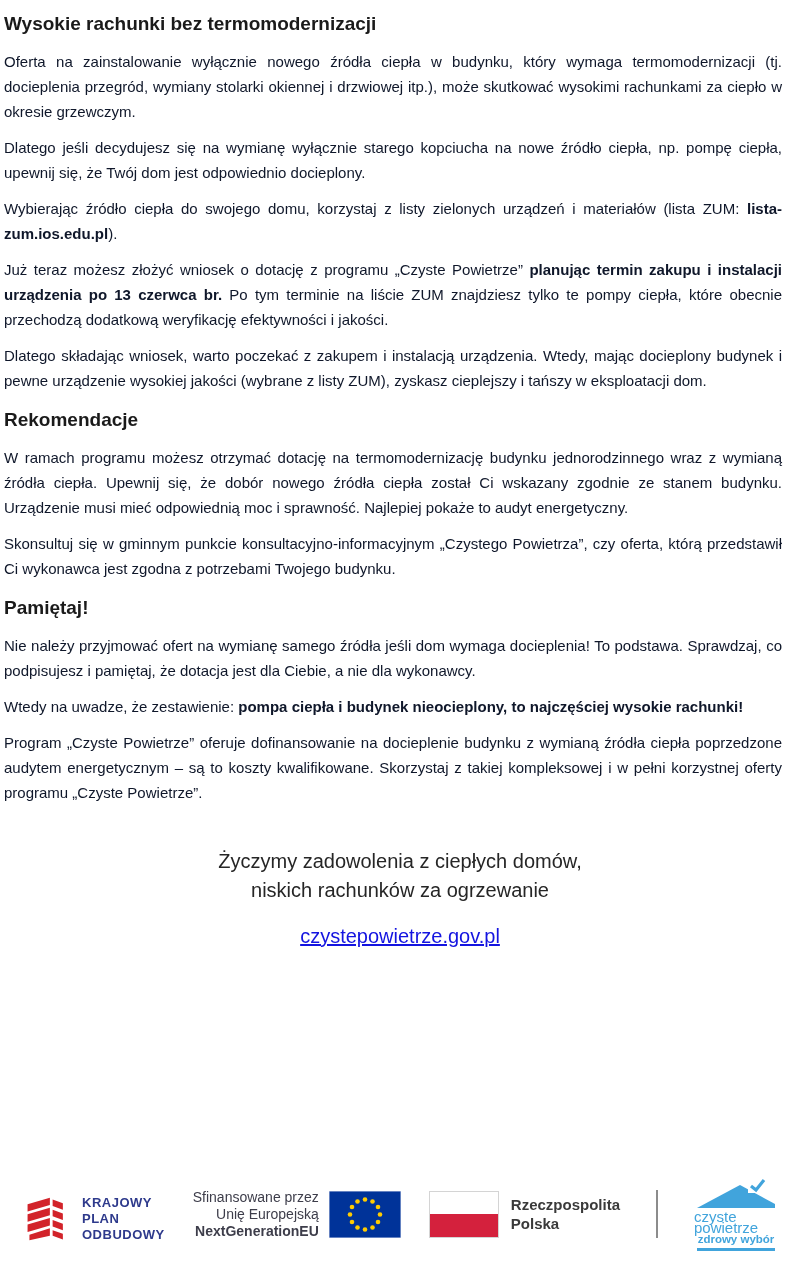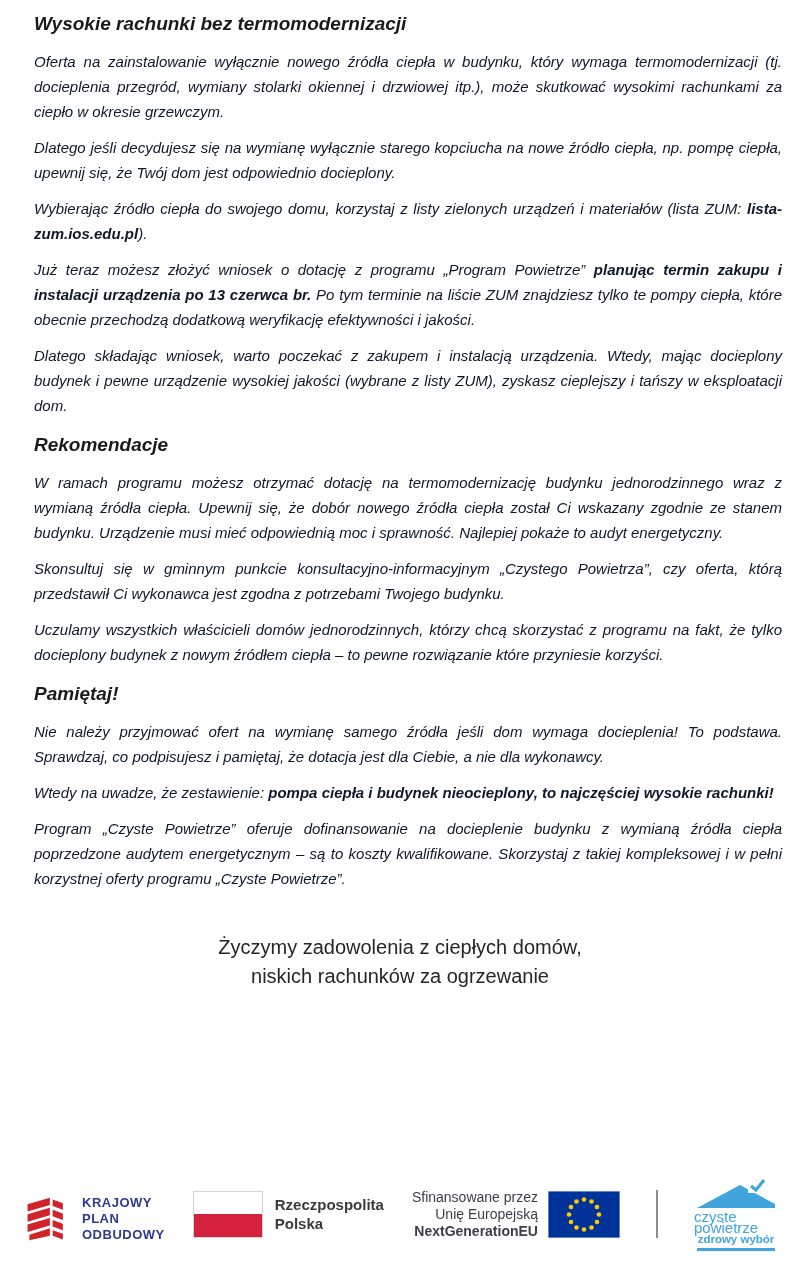"Wysokie rachunki bez termomodernizacji" .doc { font-style: italic -> none; padding: 11px 18px 0 34px -> 11px 18px 0 4px }
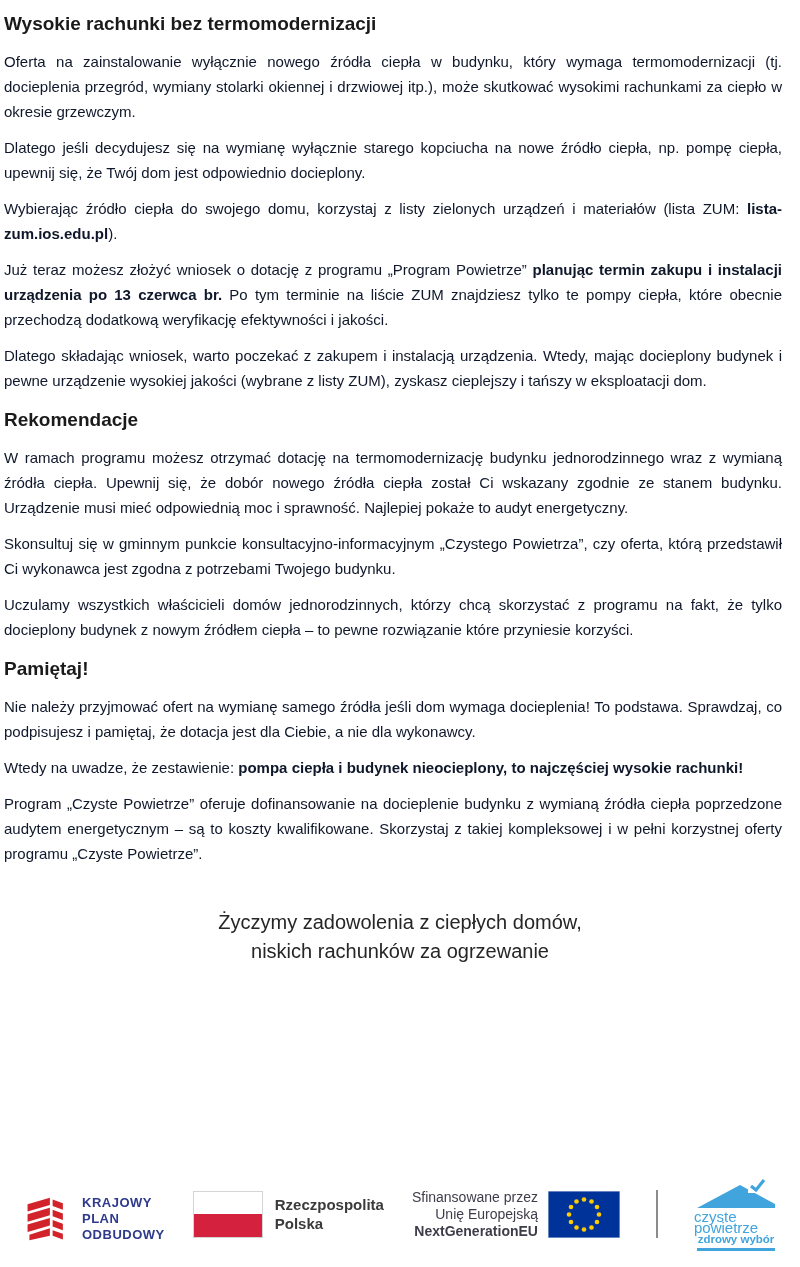"Już teraz możesz złożyć wniosek" span { text: Program -> Czyste }
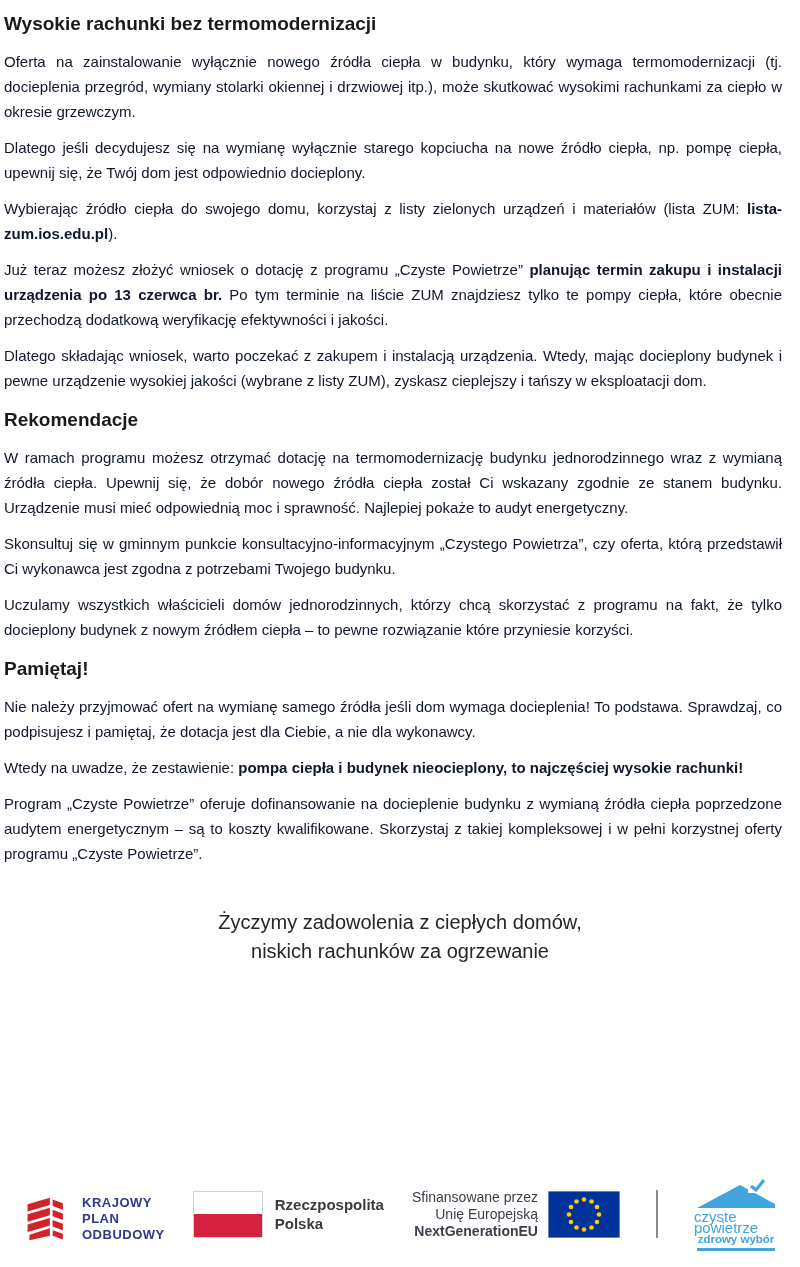"Uczulamy wszystkich właścicieli domów" p { html: <p><span>Uczulamy wszystkich właścicieli domów jednorodzinnych, którzy chcą skorzystać z programu na fakt, że tylko docieplony budynek z nowym źródłem ciepła – to pewne rozwiązanie które przyniesie korzyści.</span></p> -> none }
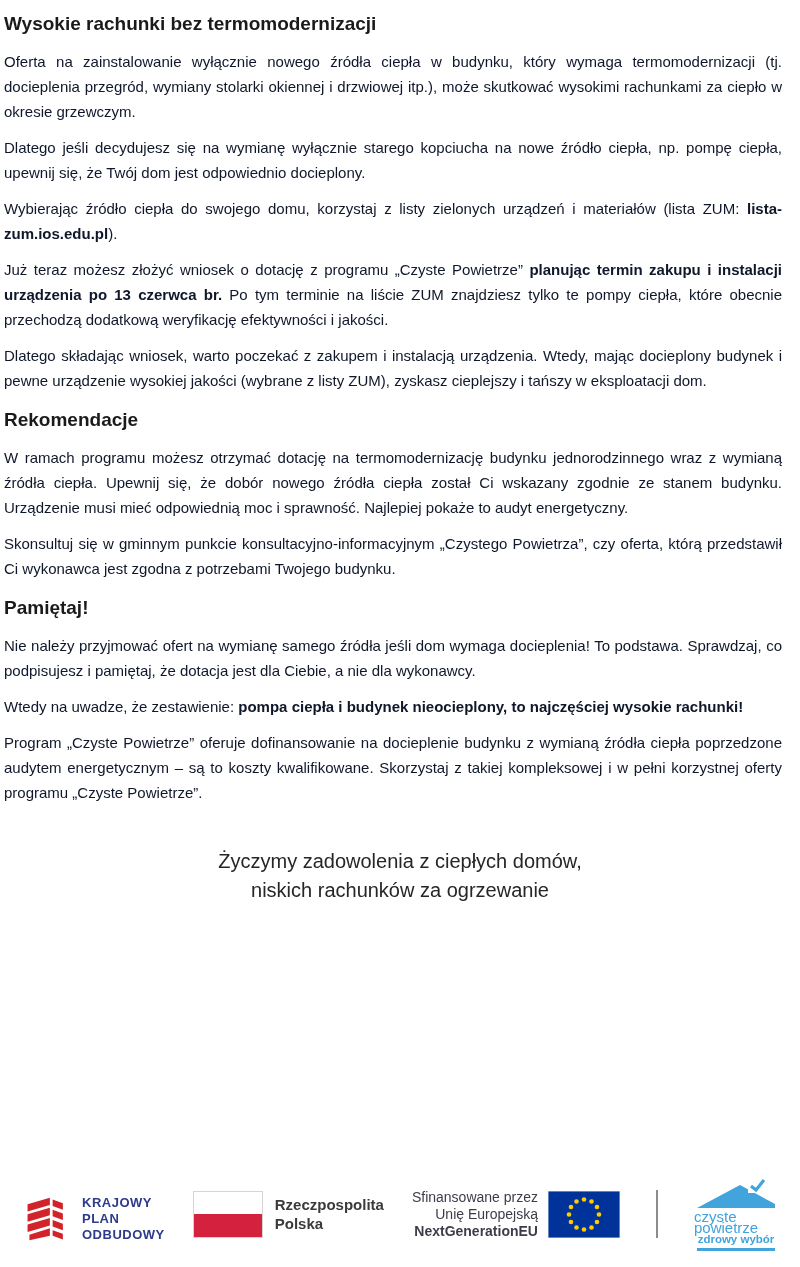"czystepowietrze.gov.pl" div { html: none -> <div> <a>czystepowietrze.gov.pl</a> </div> }
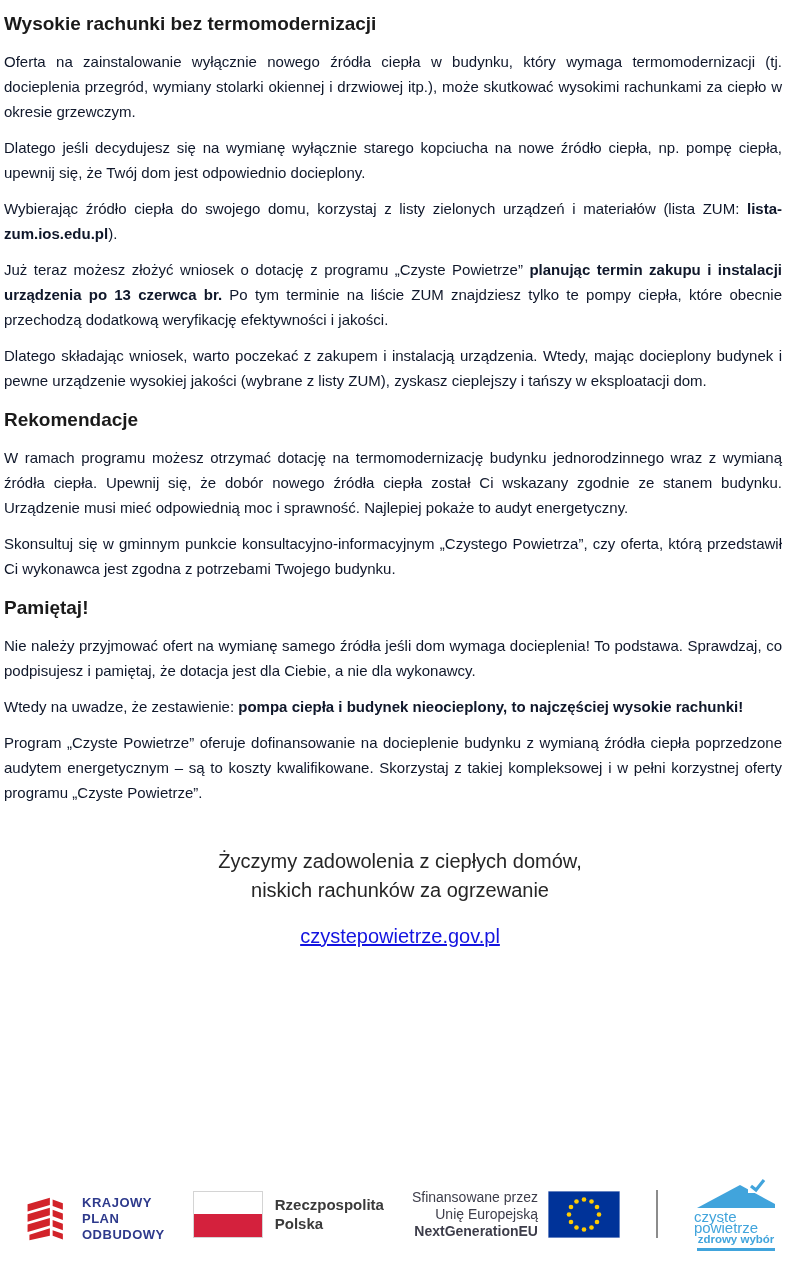"Rzeczpospolita" div.logo { order: before "Sfinansowane przez" -> after "Sfinansowane przez" }
